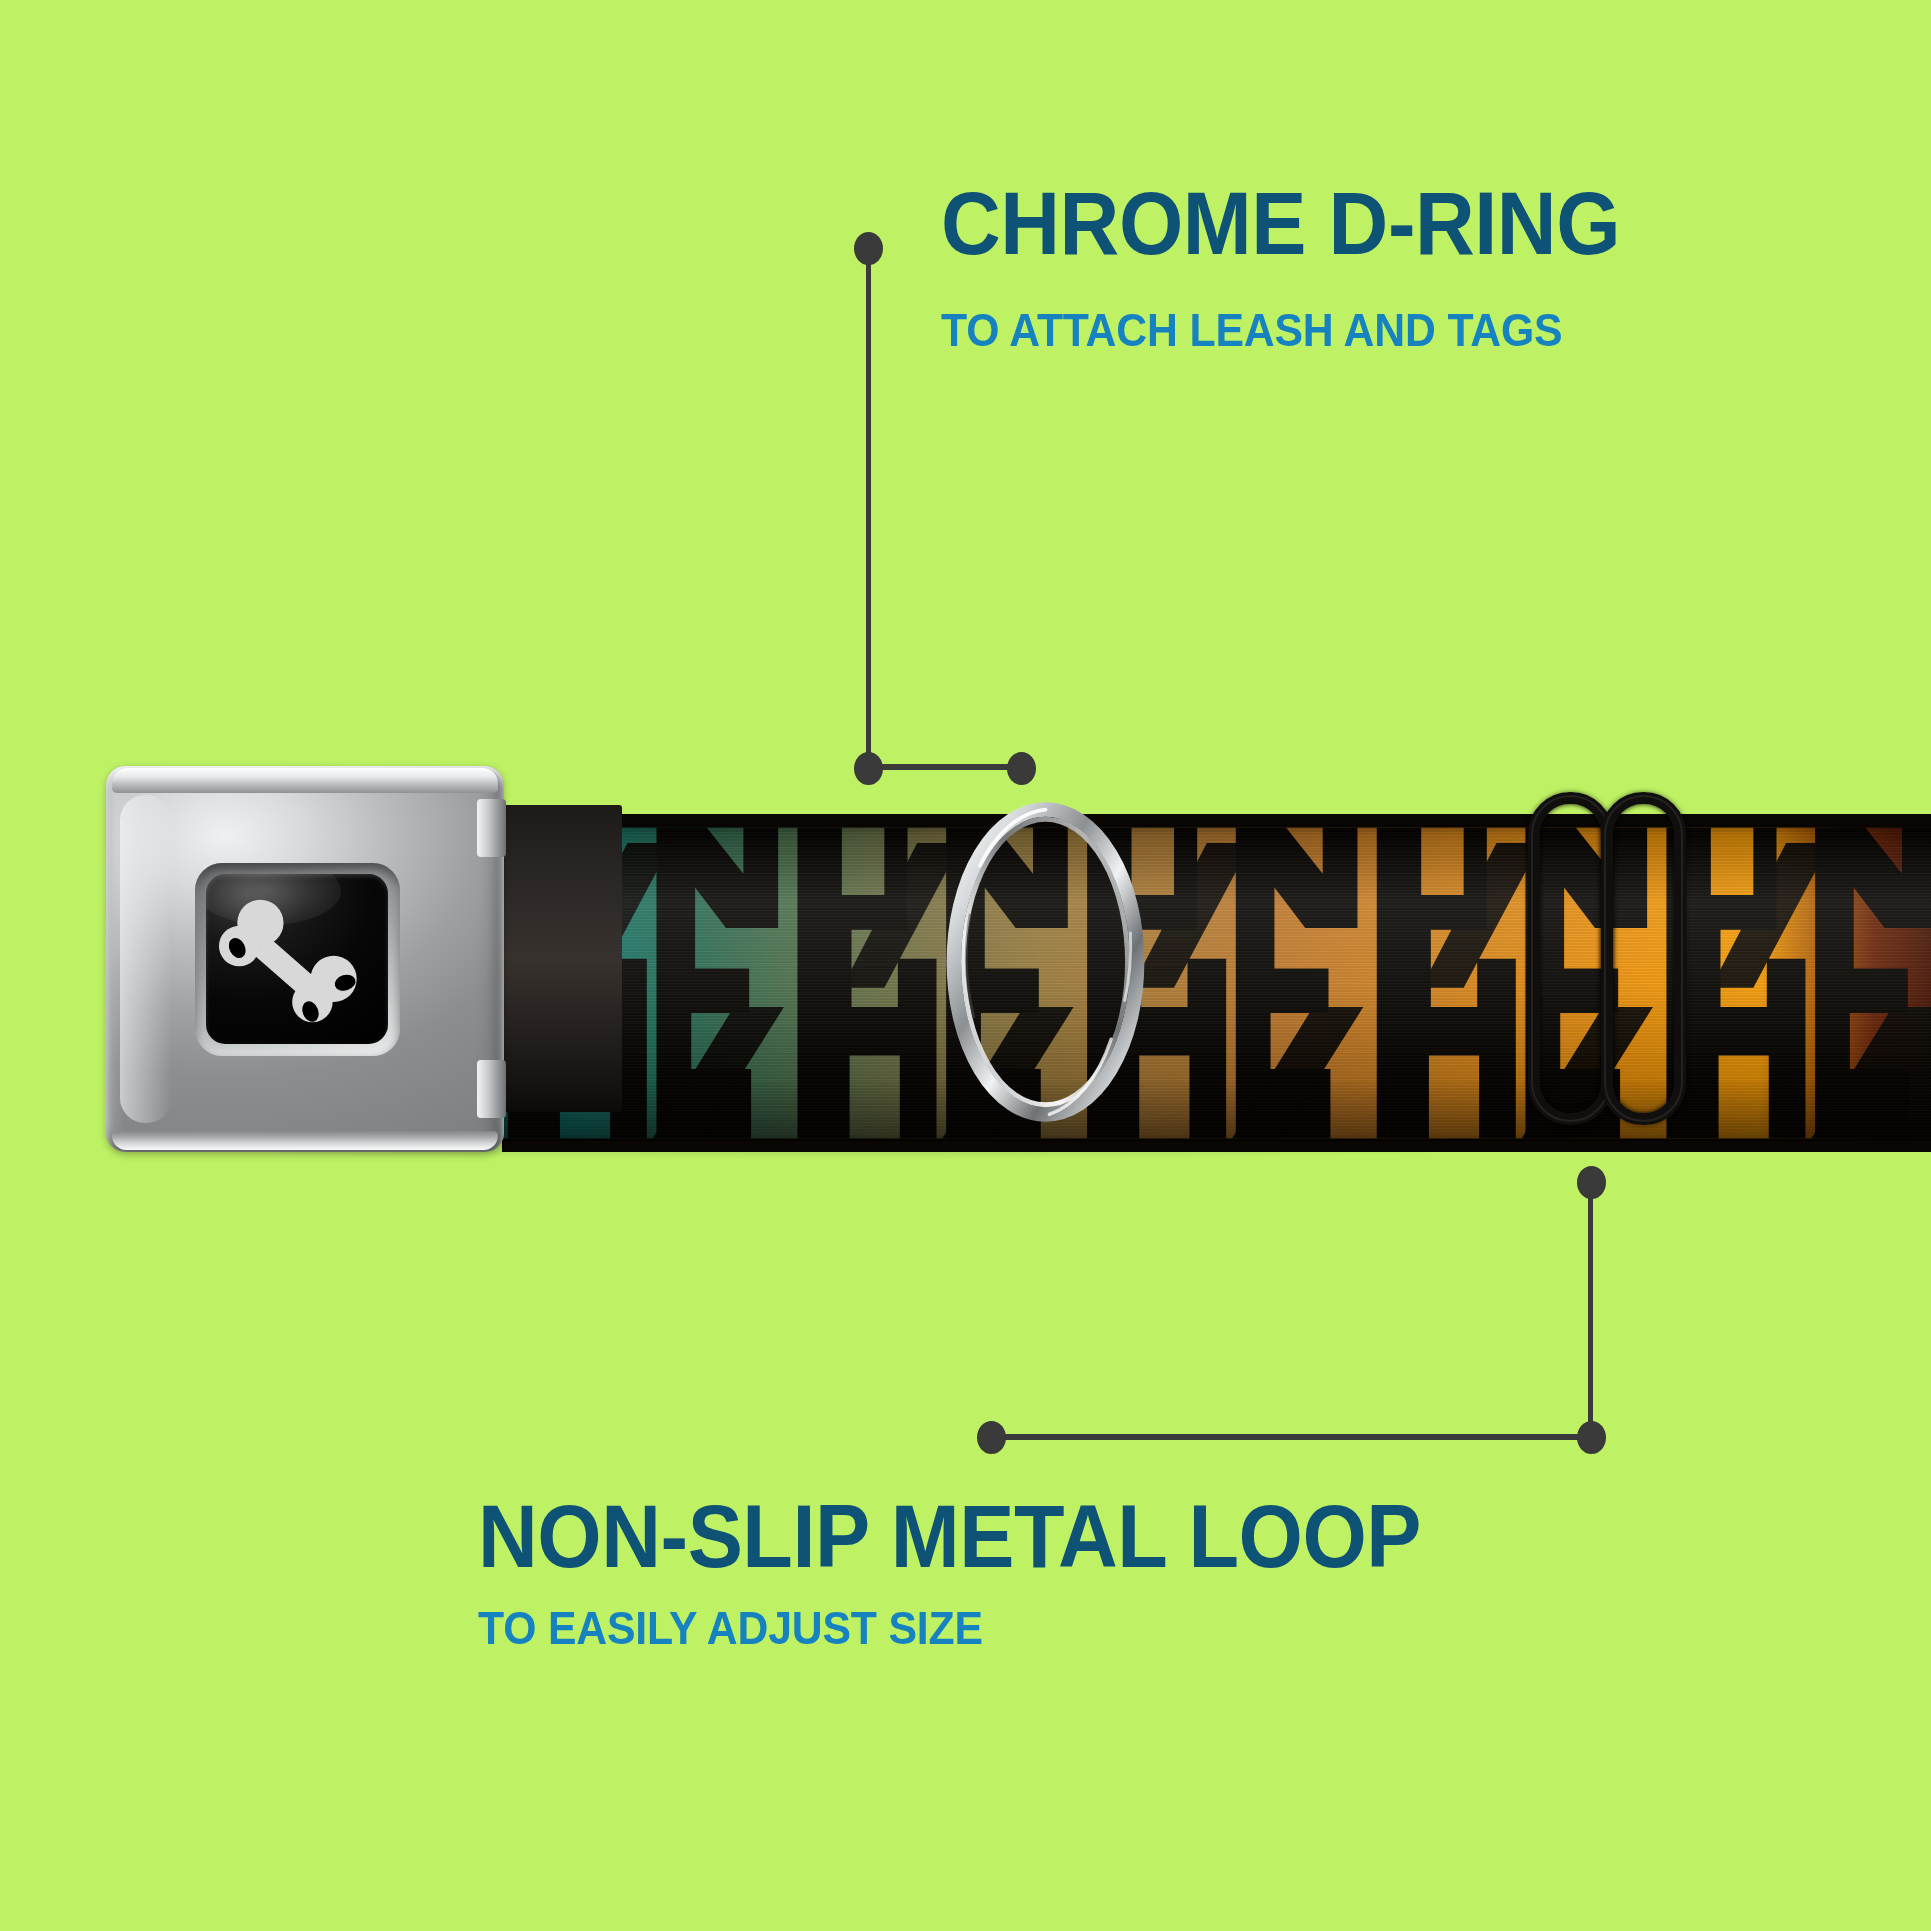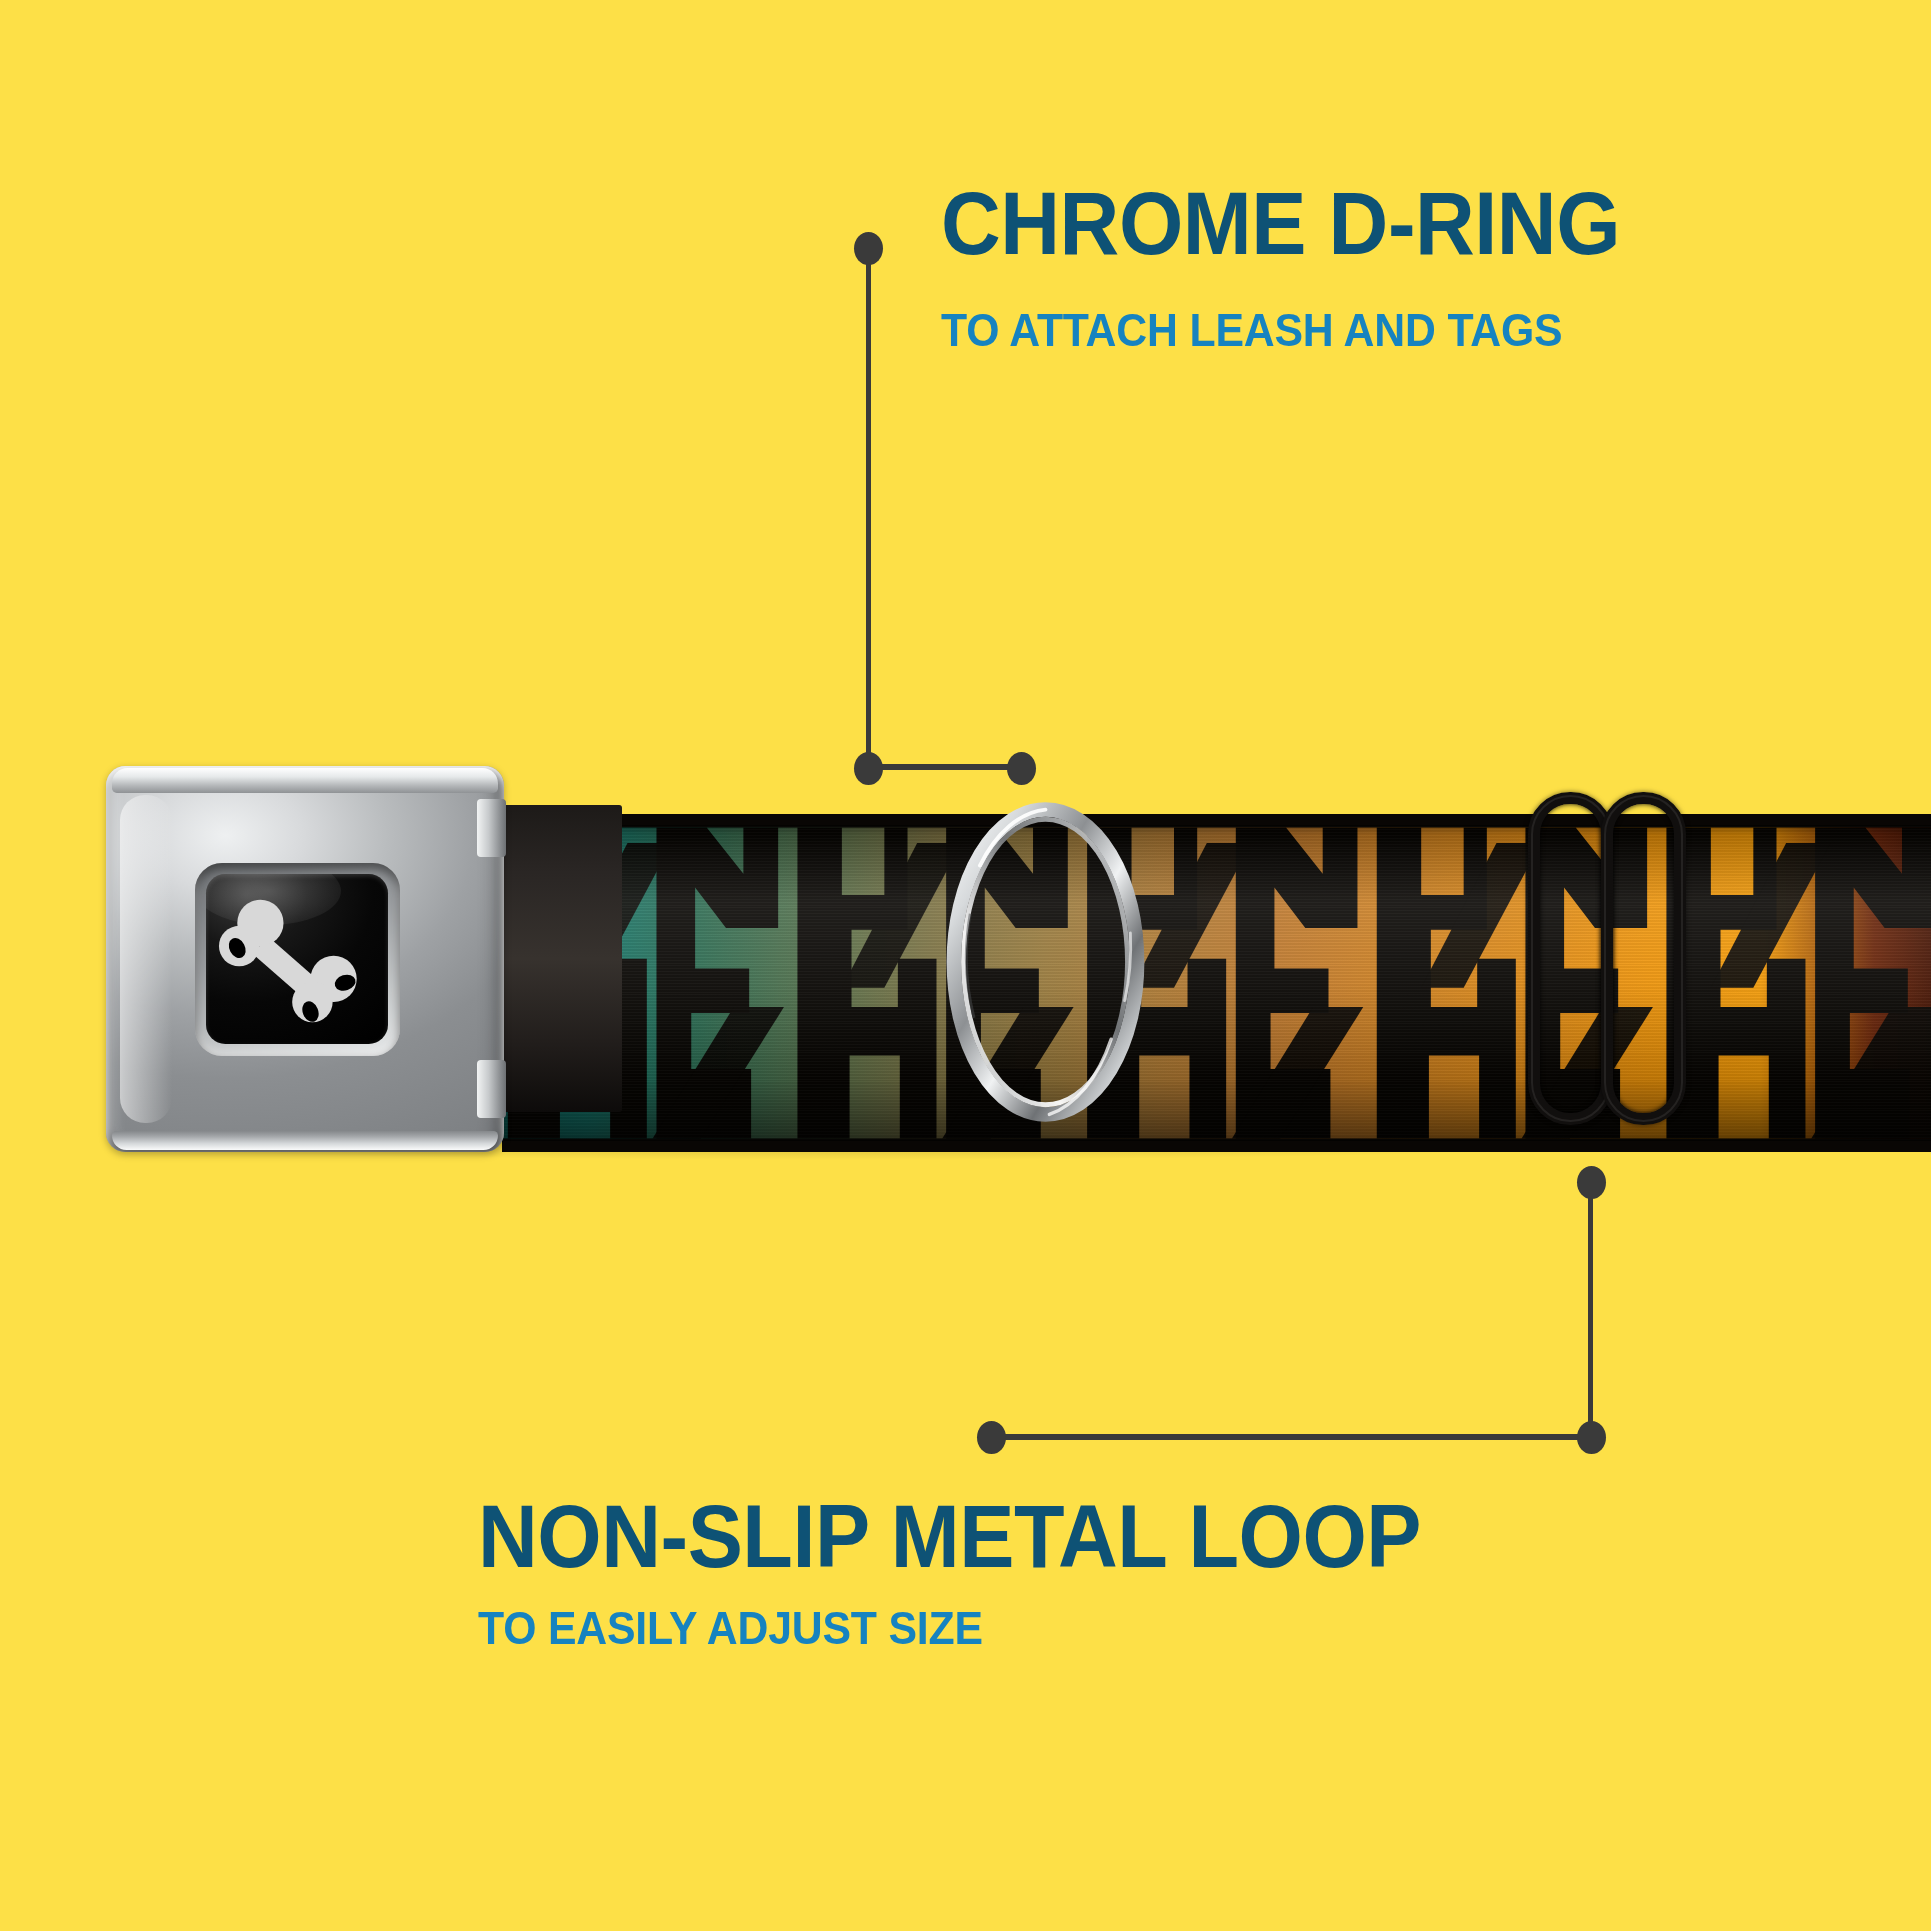"CHROME D-RING" #stage { background: #fde047 -> #bef264 }
